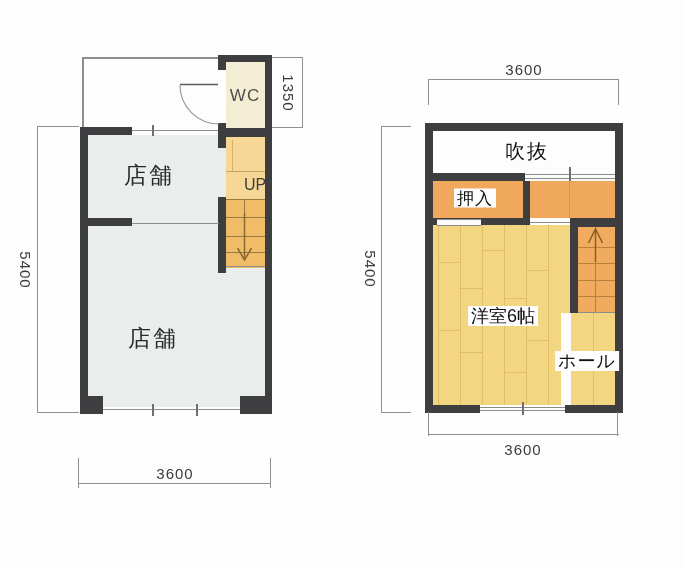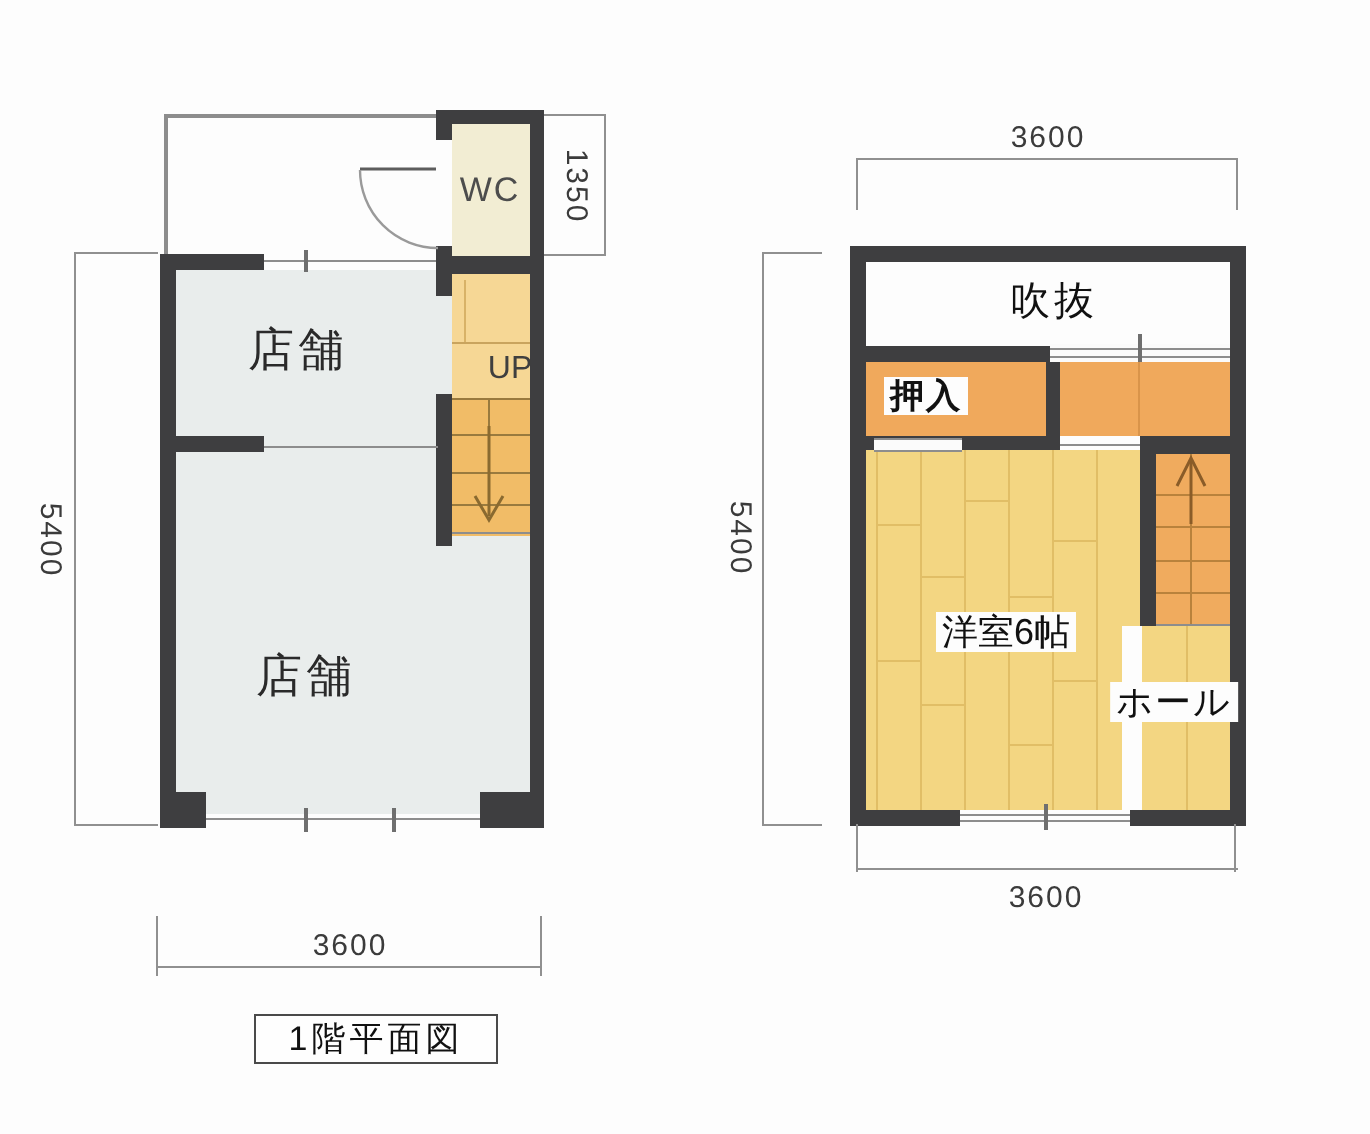"押入" div.txt { font-weight: bold -> none; left: 463px -> 475px }
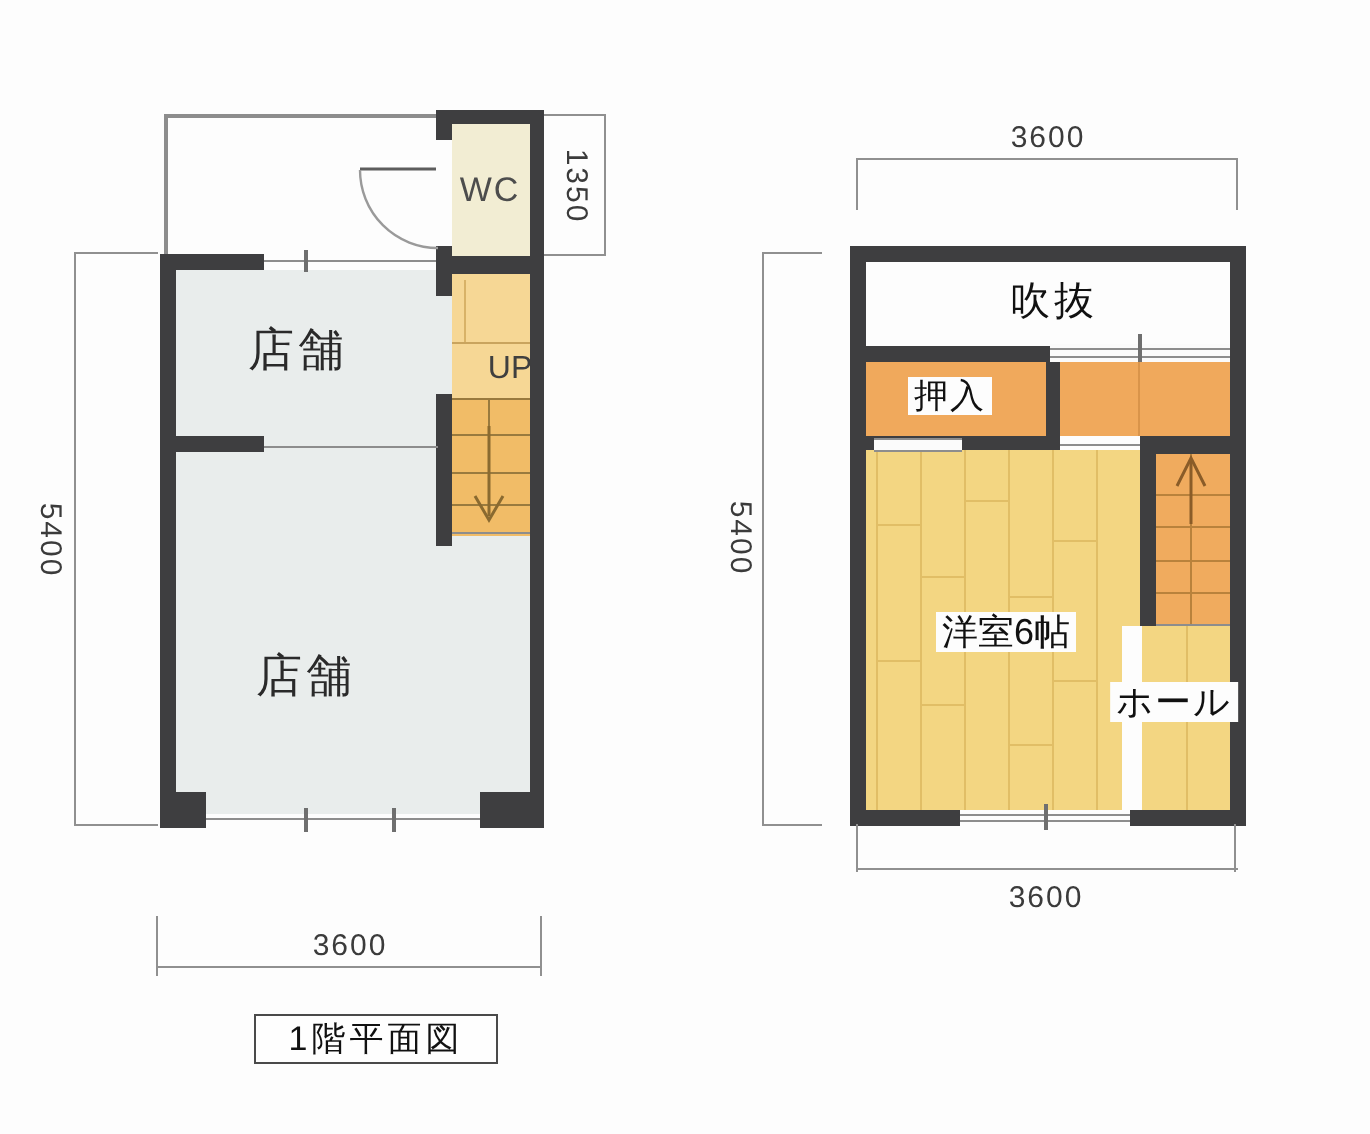"ホール" div.txt { top: 351px -> 361px }
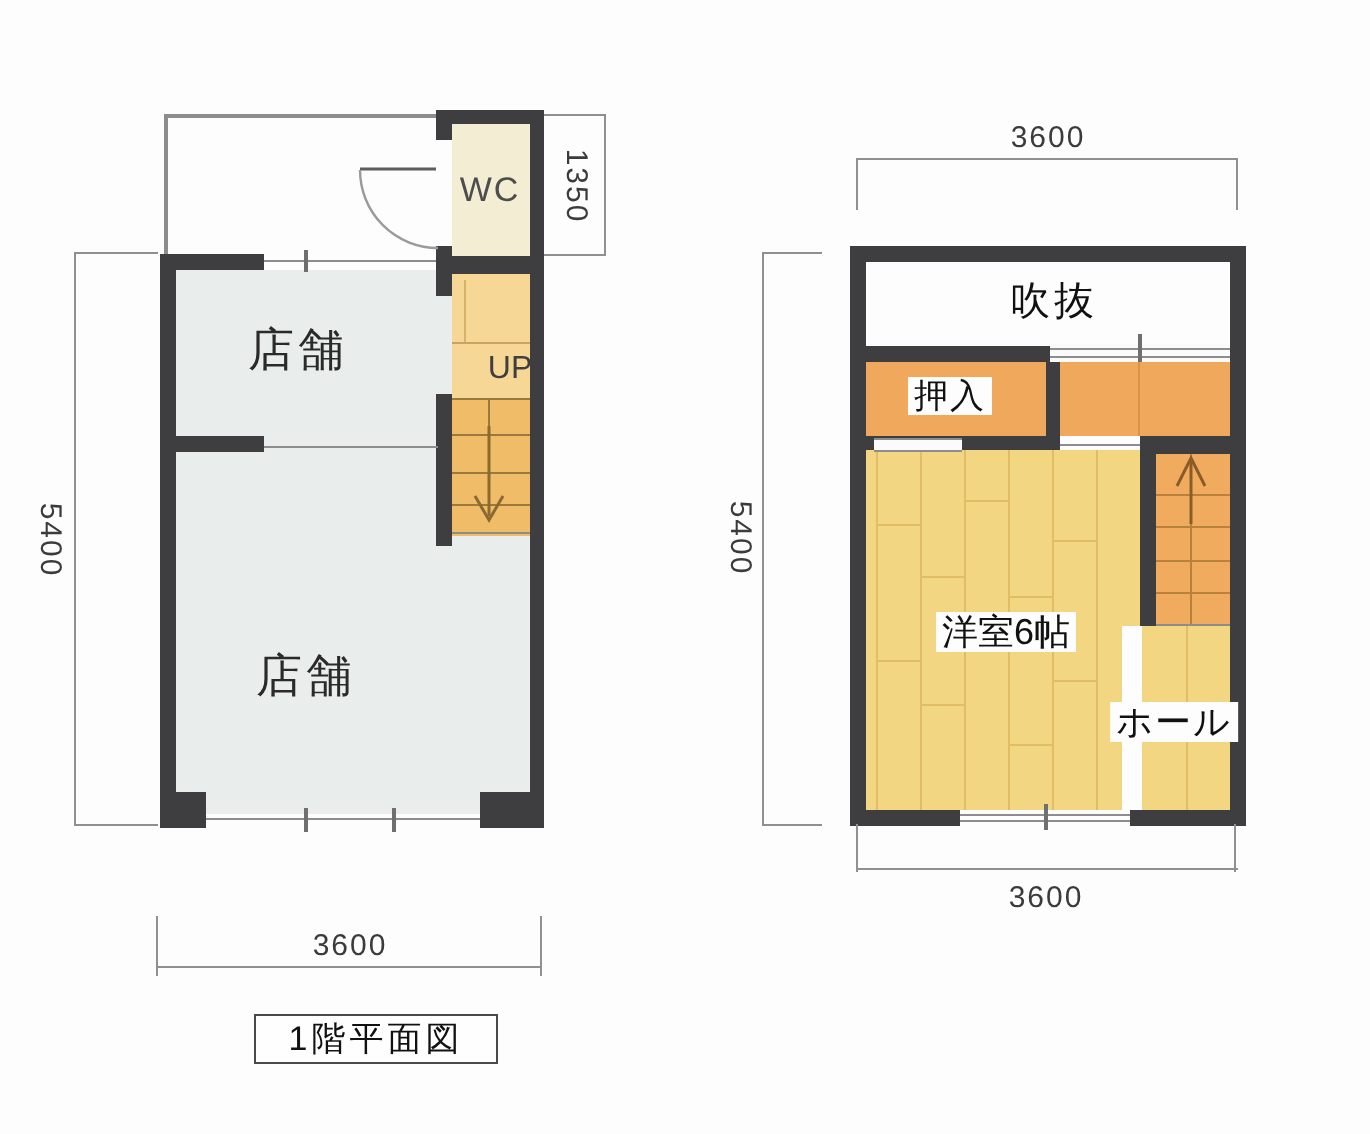"1階平面図" div.titlebox { html: <div> <span>1階平面図</span> </div> -> none }
